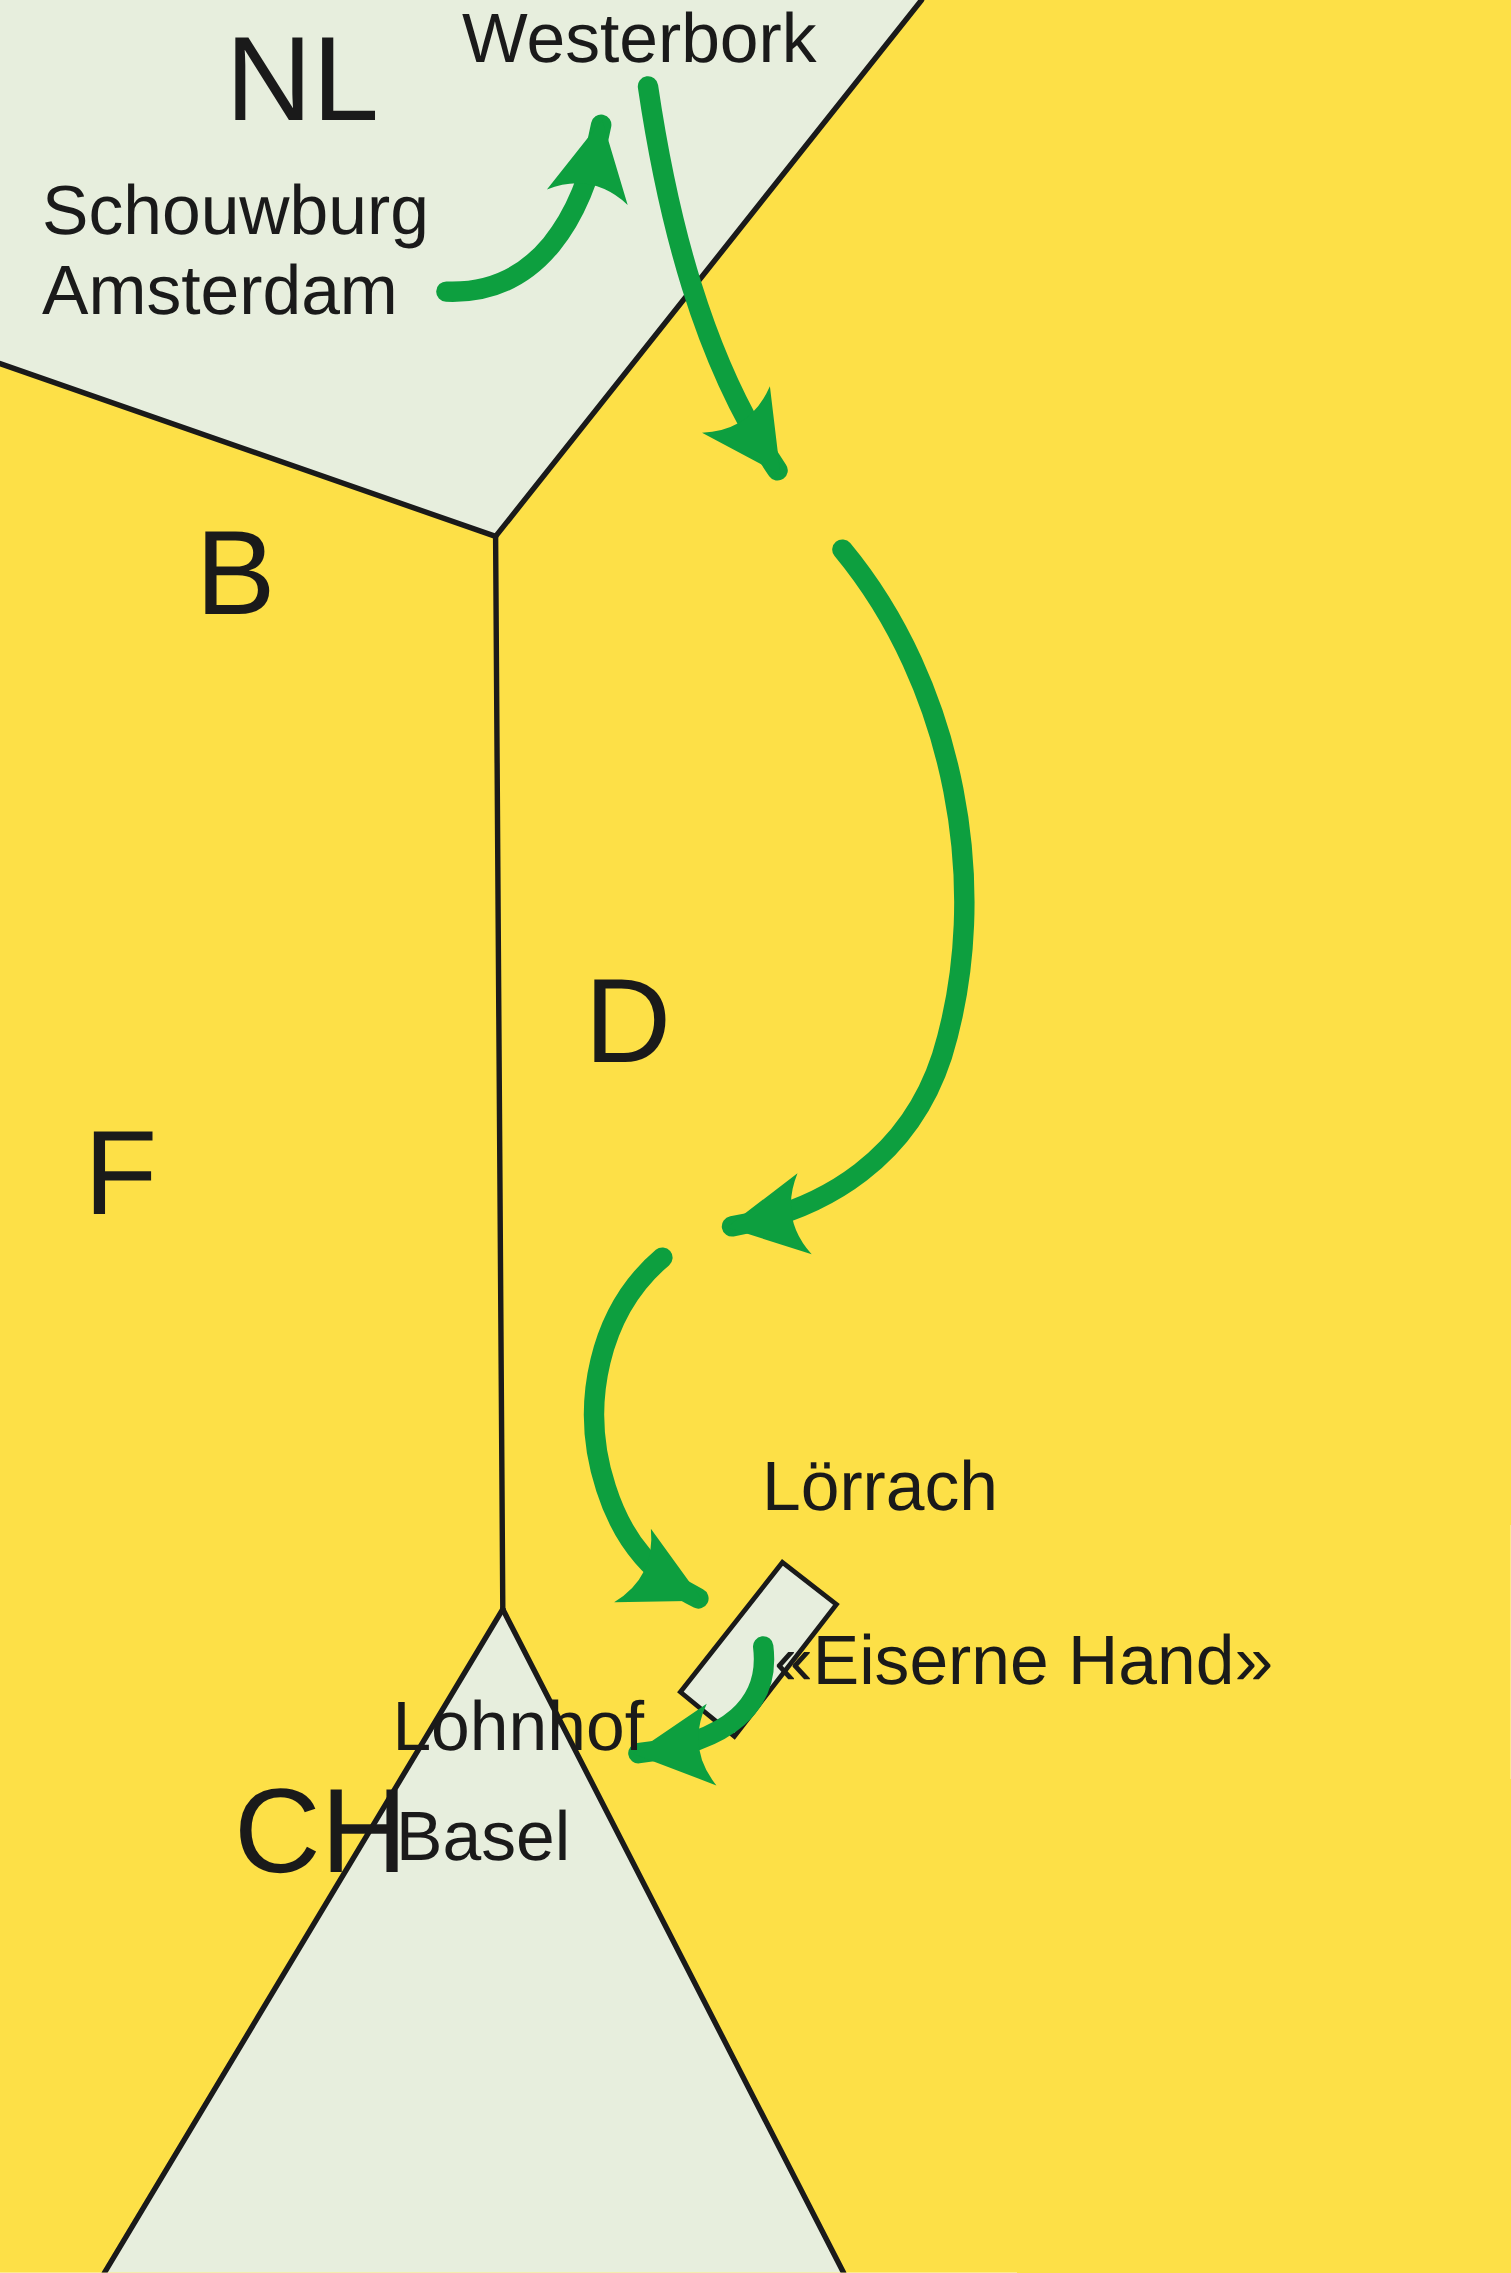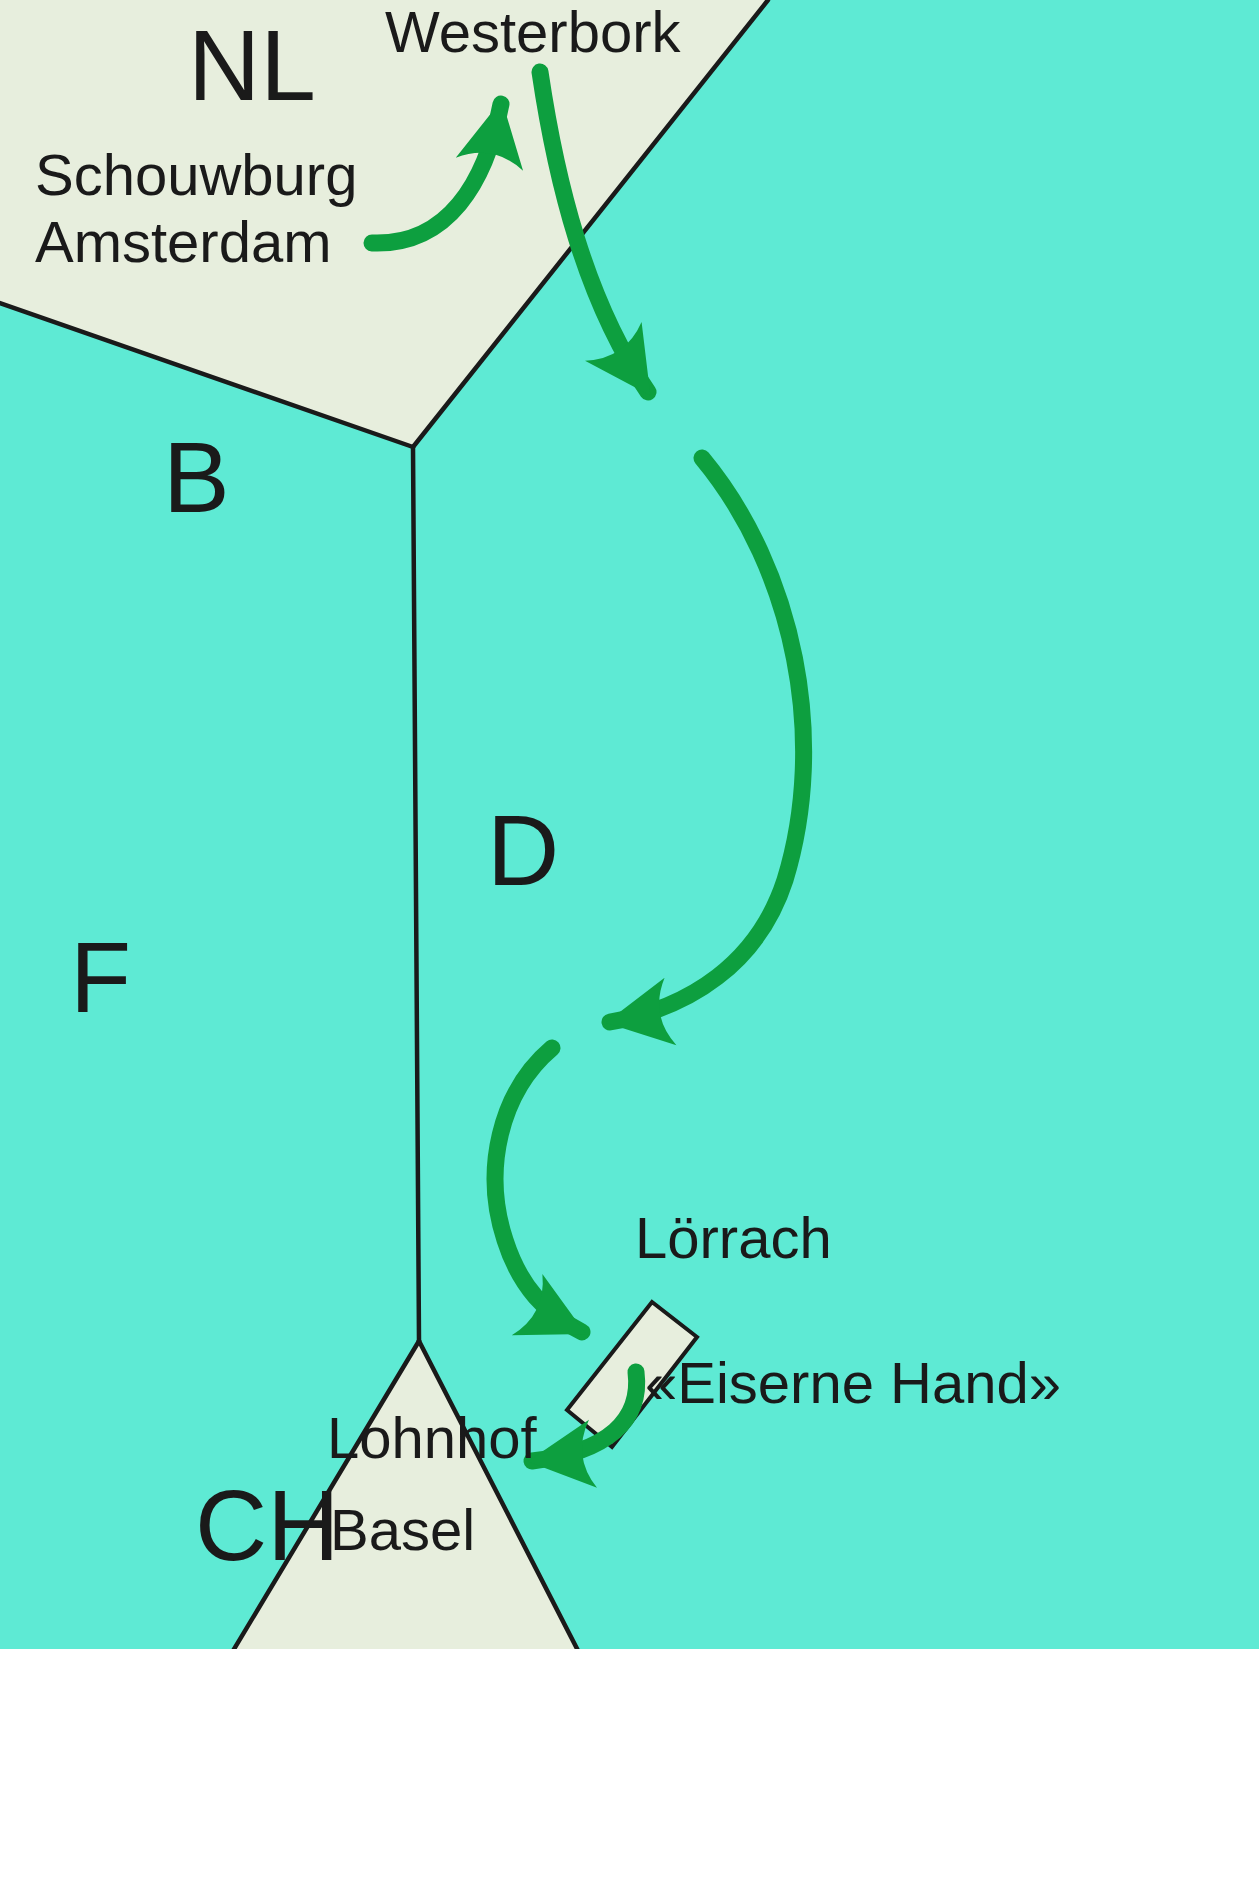"NL" .stage { background: #5eead4 -> #fde047; height: 1649px -> 1894px }
